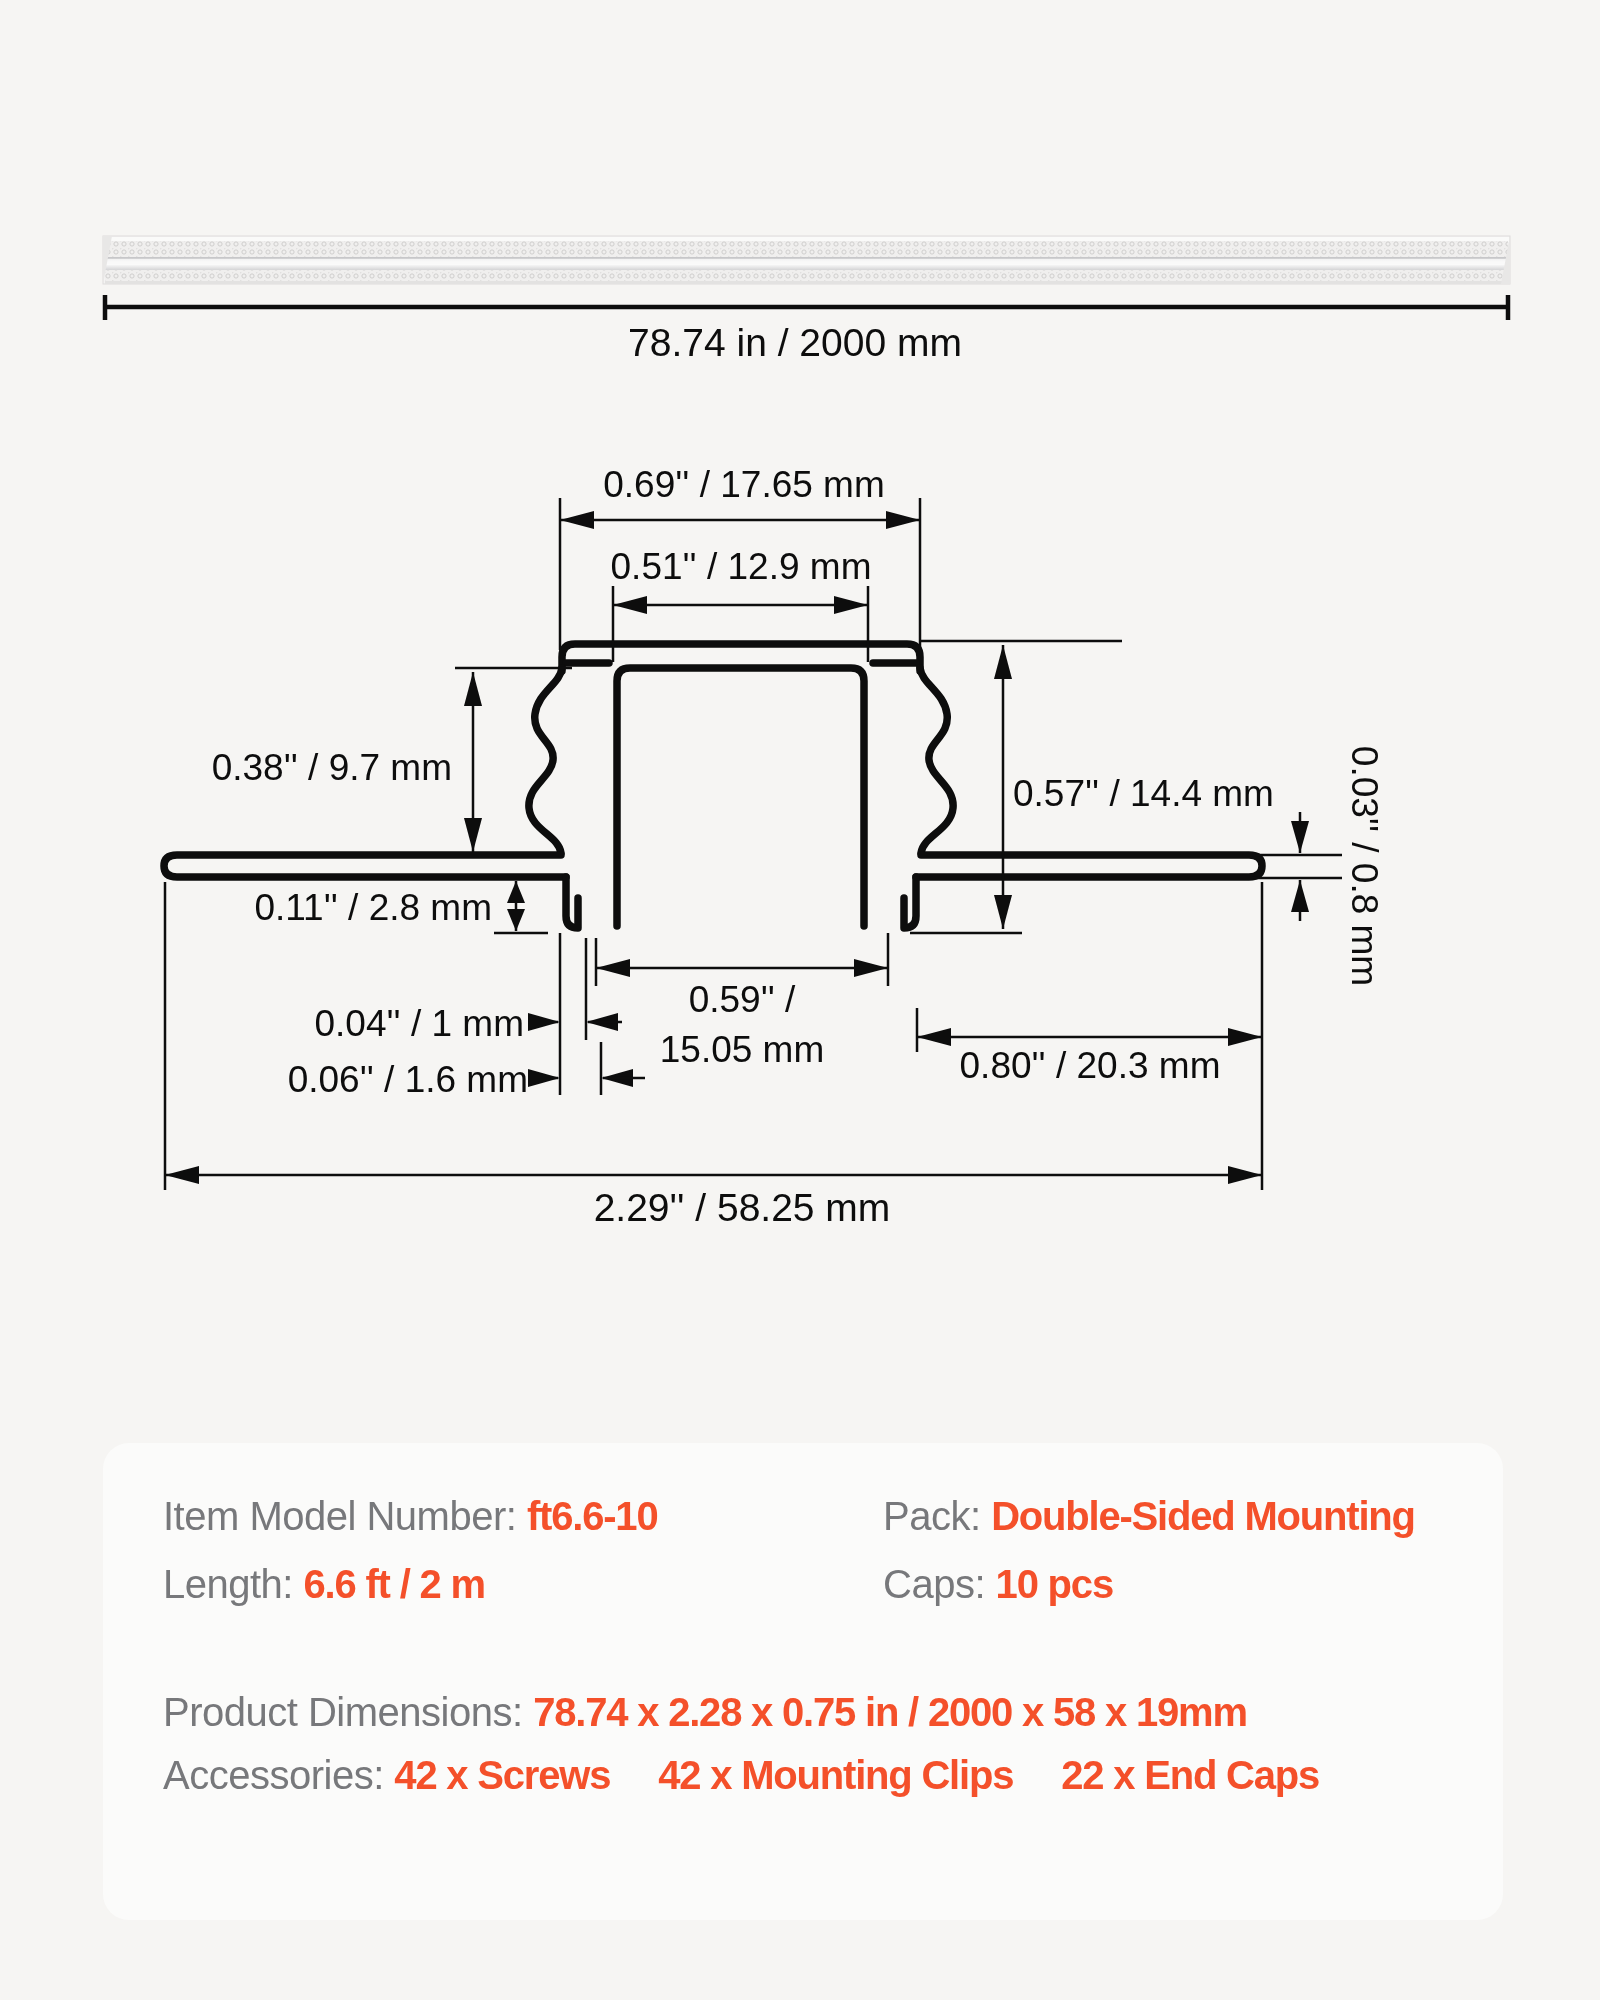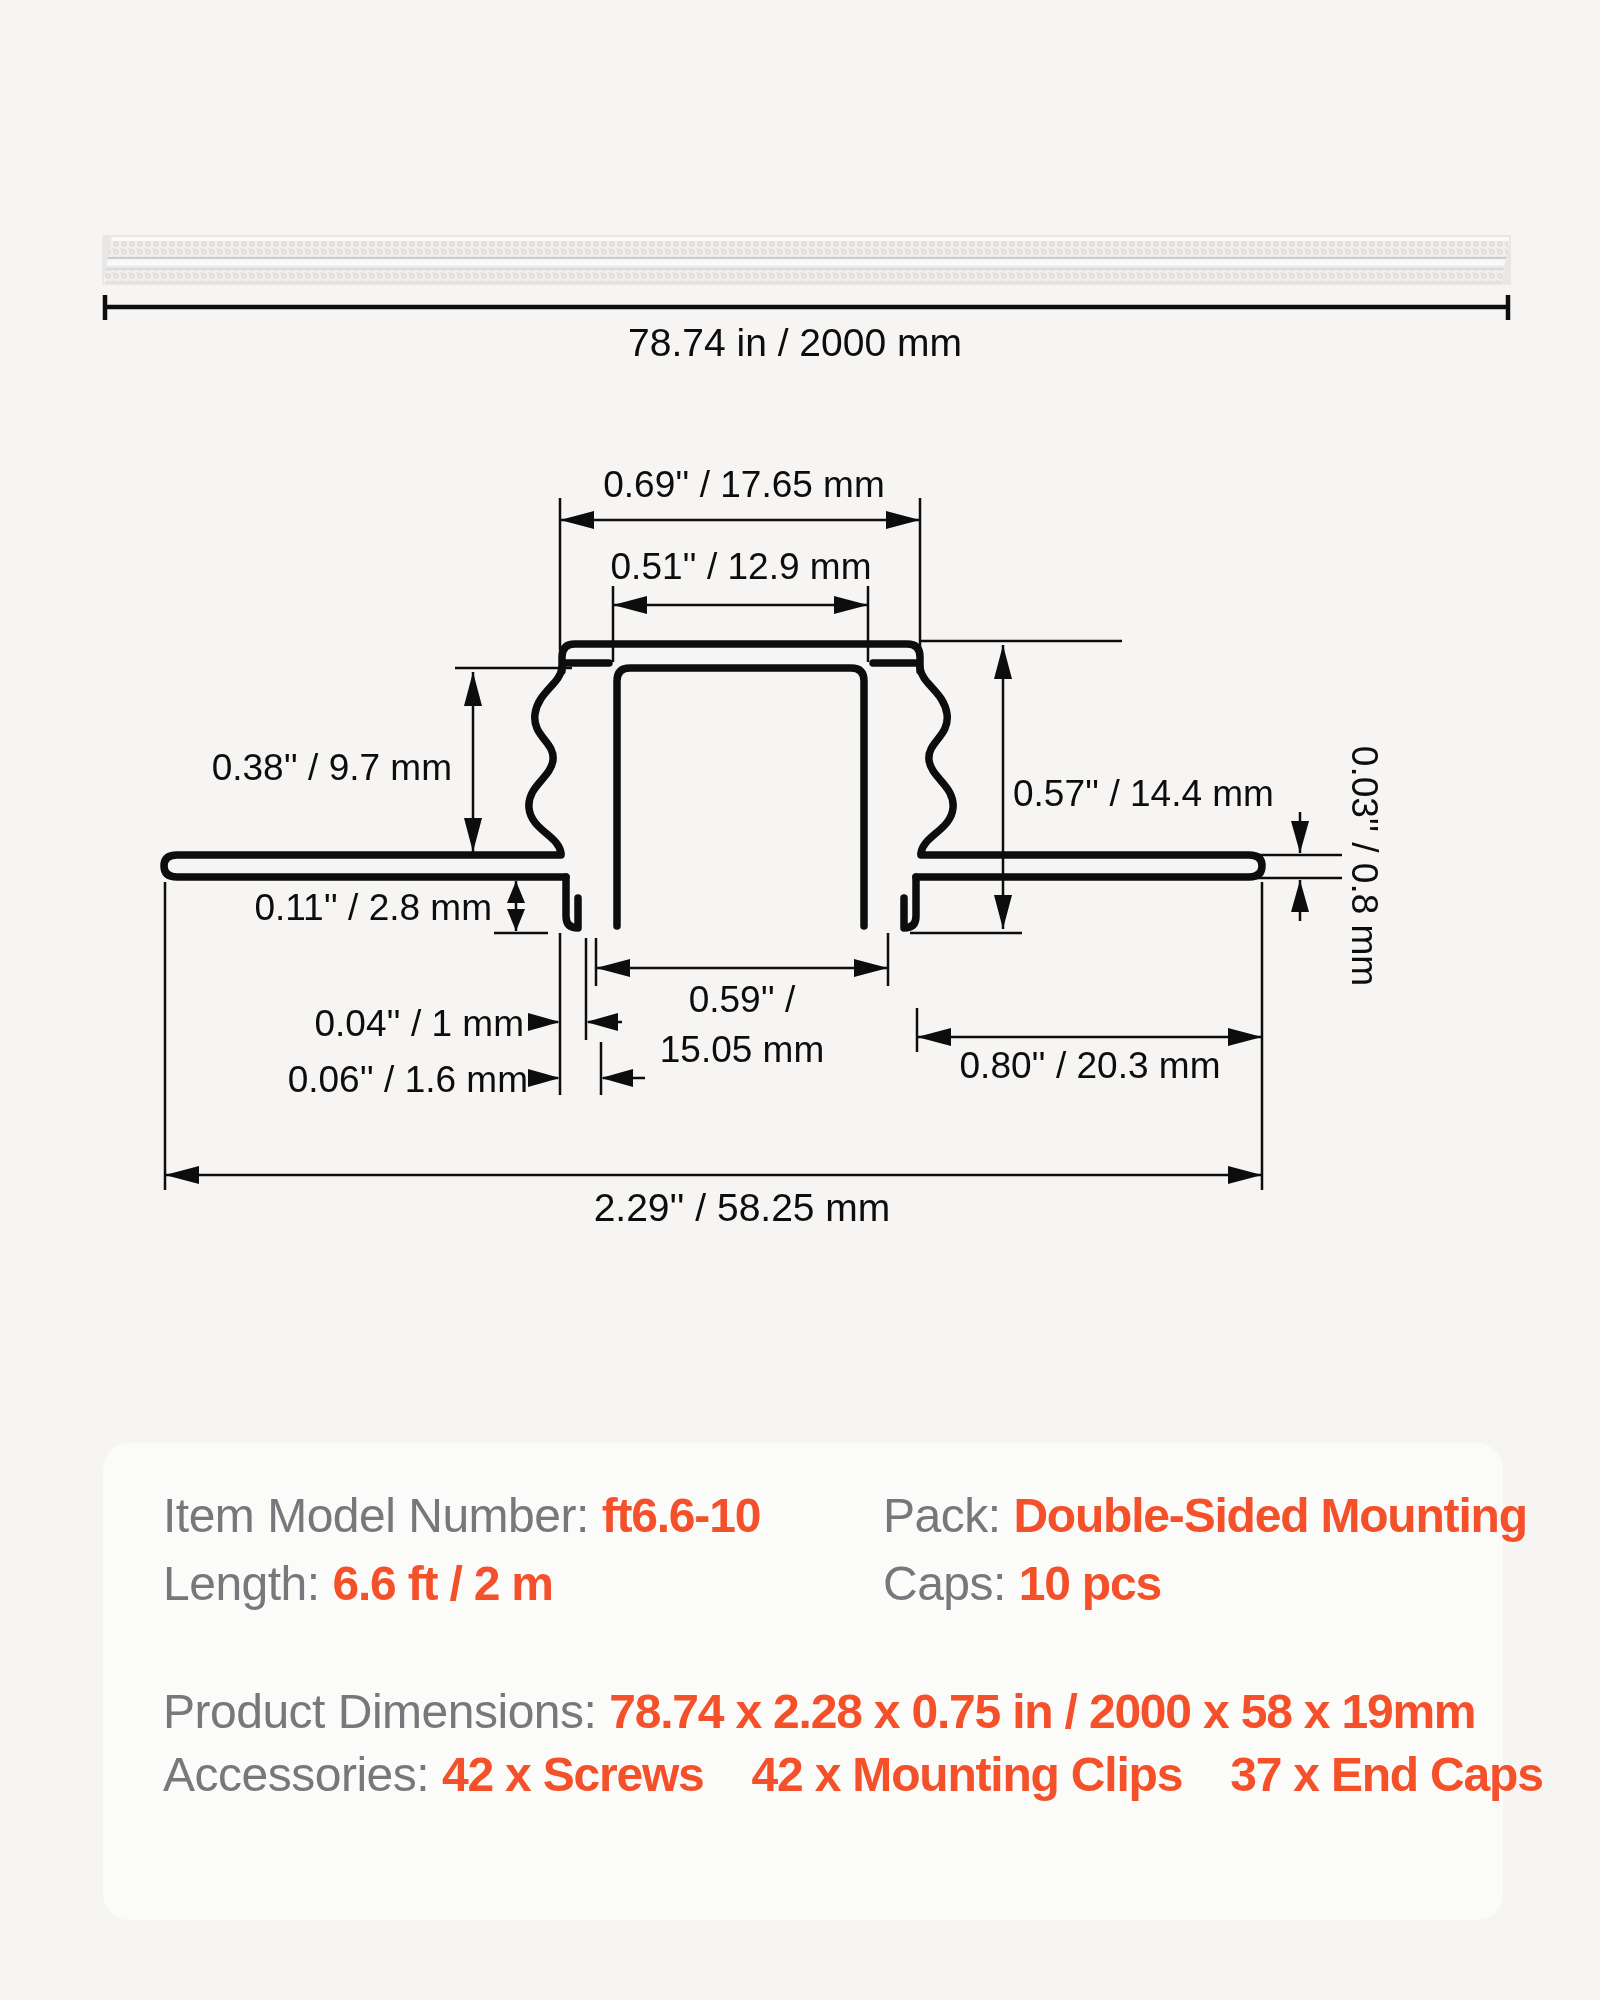"Item Model Number: ft6.6-10" .spec-row { font-size: 48px -> 40px }
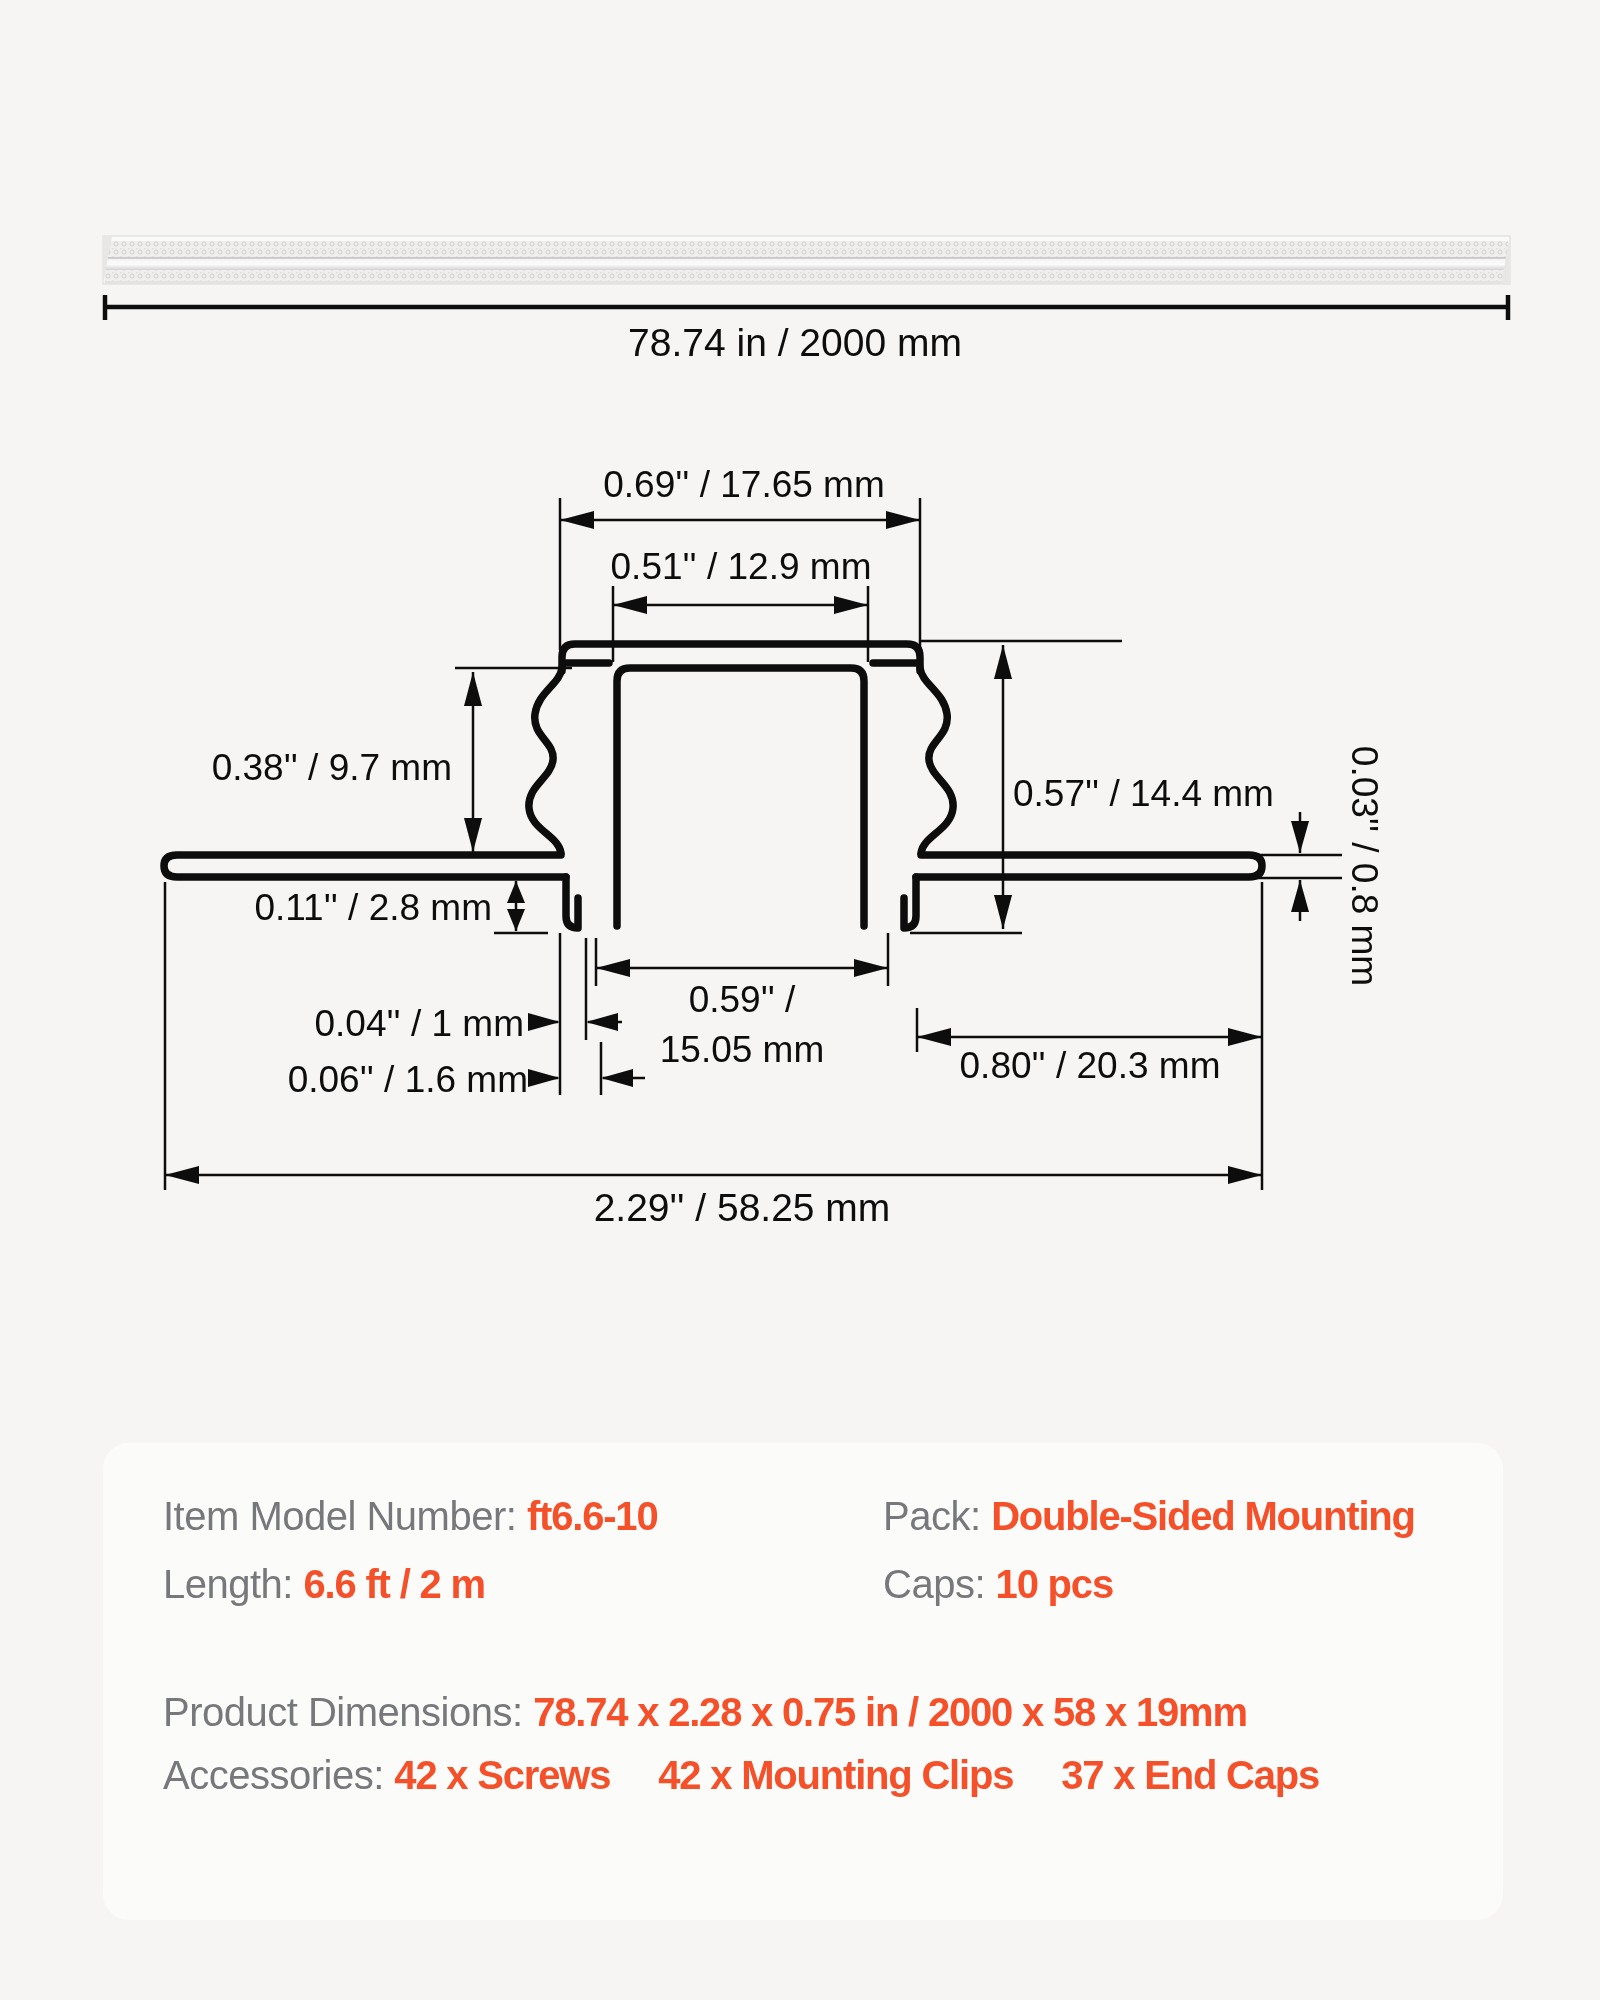"37 x End Caps" span.spec-value { text: 37 -> 22 }
